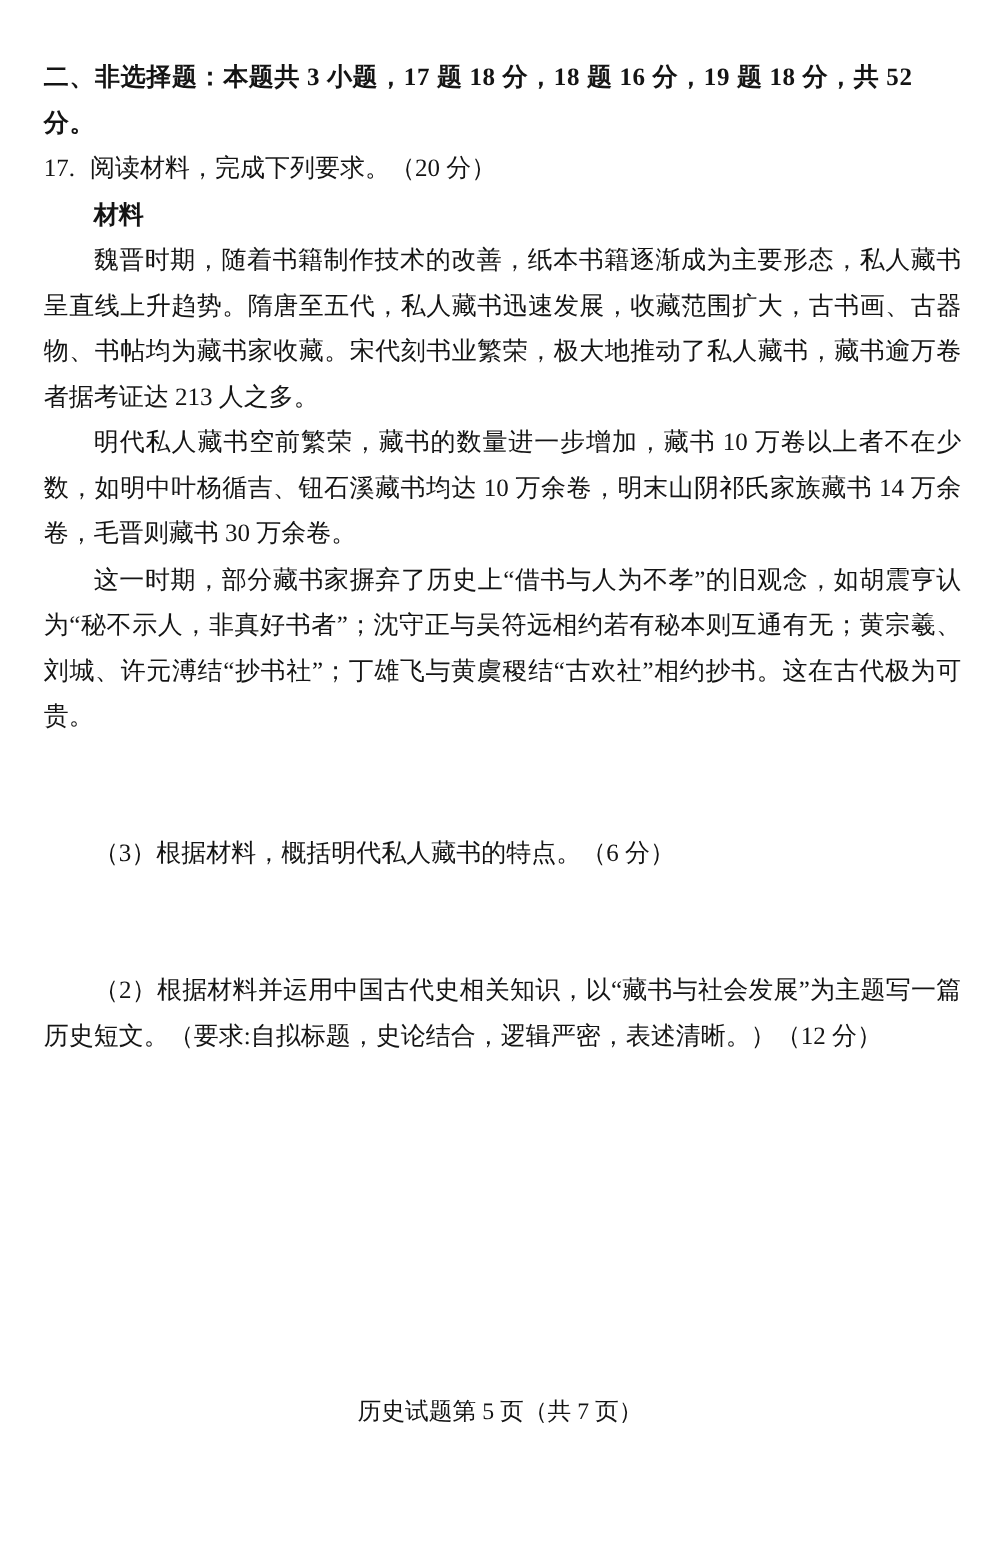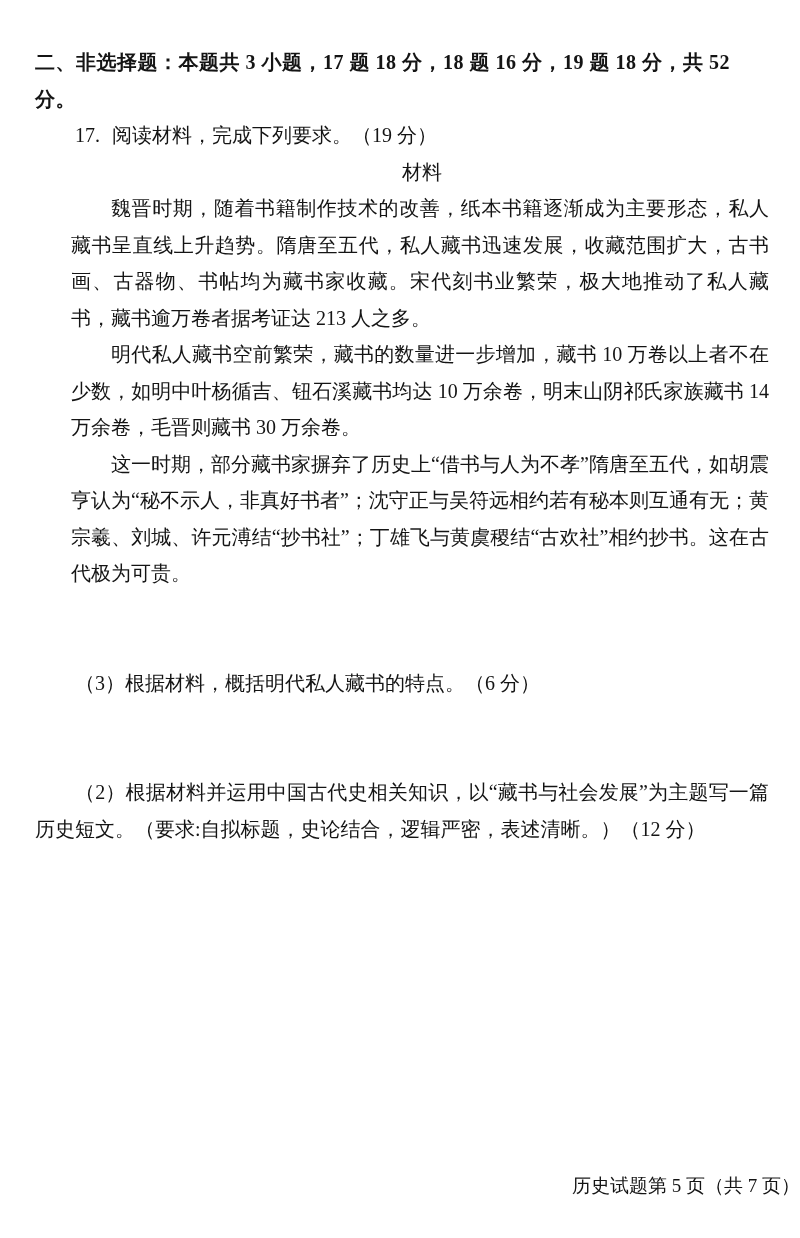"17." .q-line .q-num { margin-left: 40px -> none }
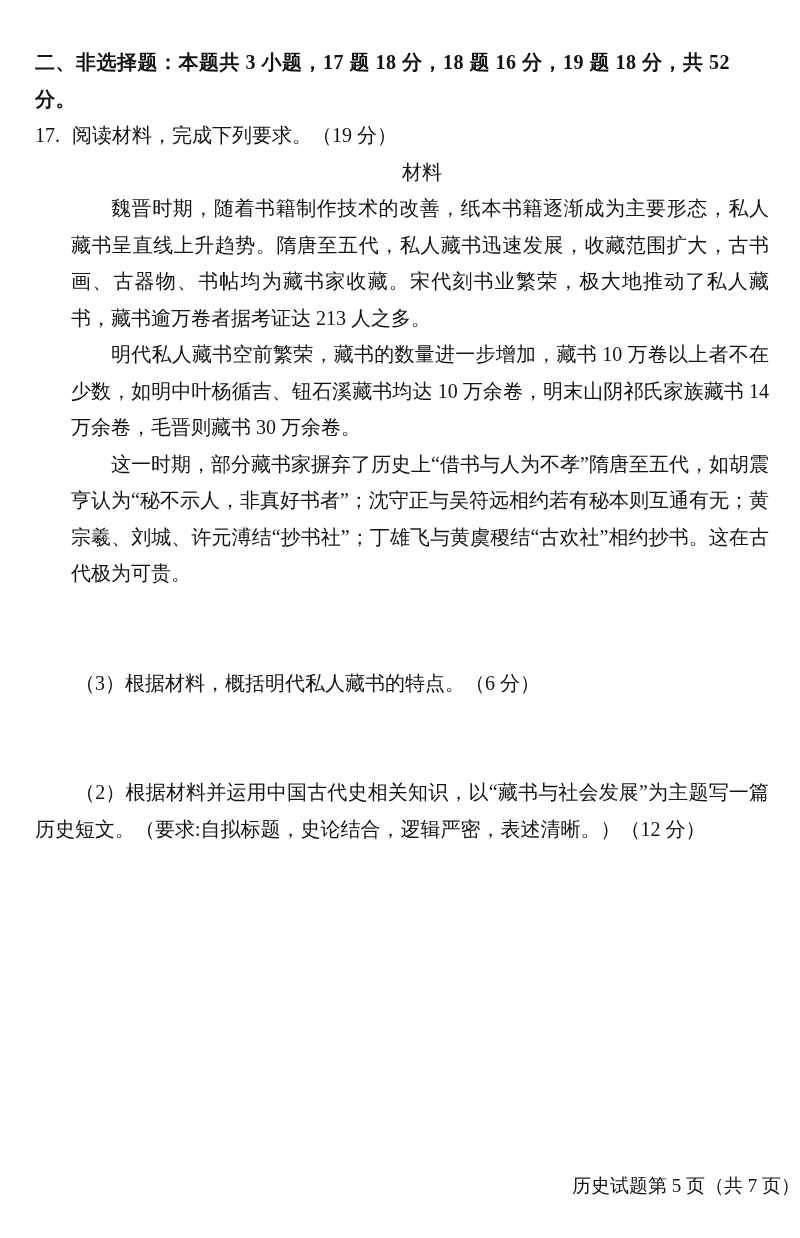"阅读材料，完成下列要求。（19 分）" span { text: 19 -> 20 }
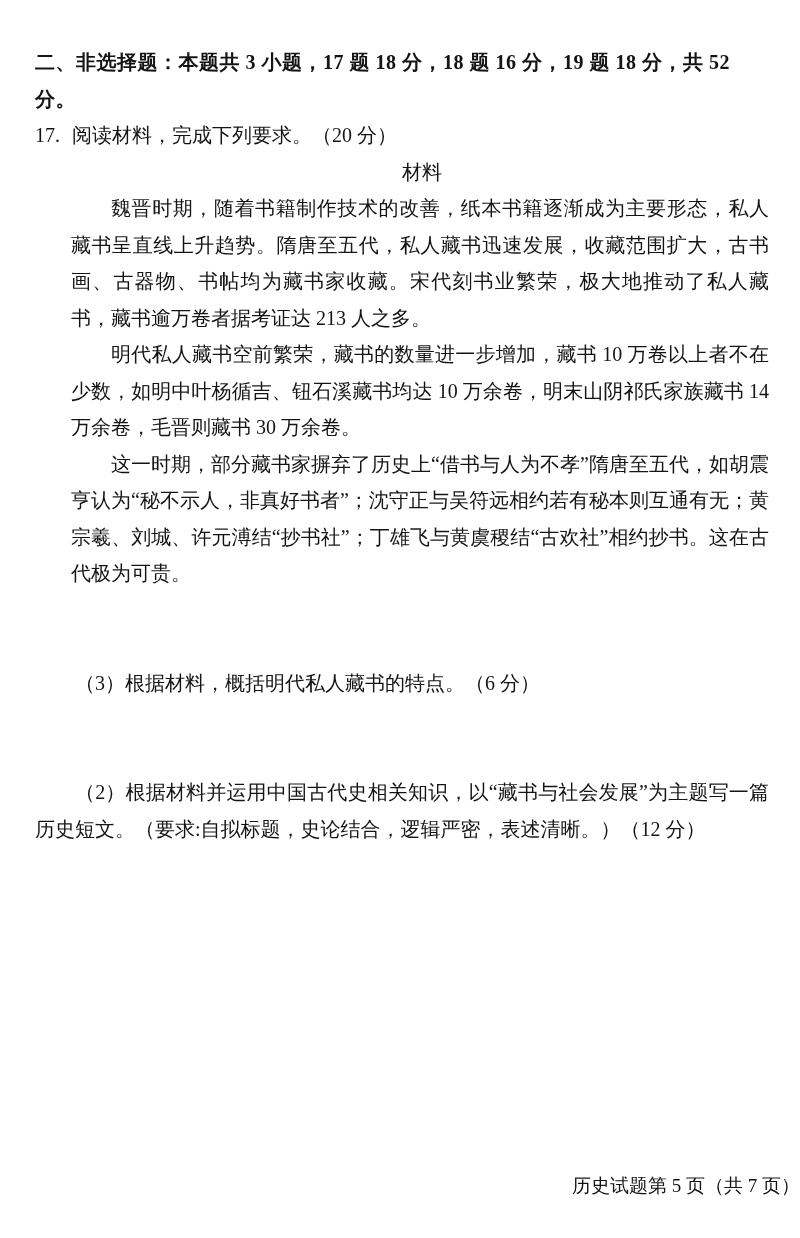"材料" .material-label { font-weight: normal -> bold; text-align: center -> none }
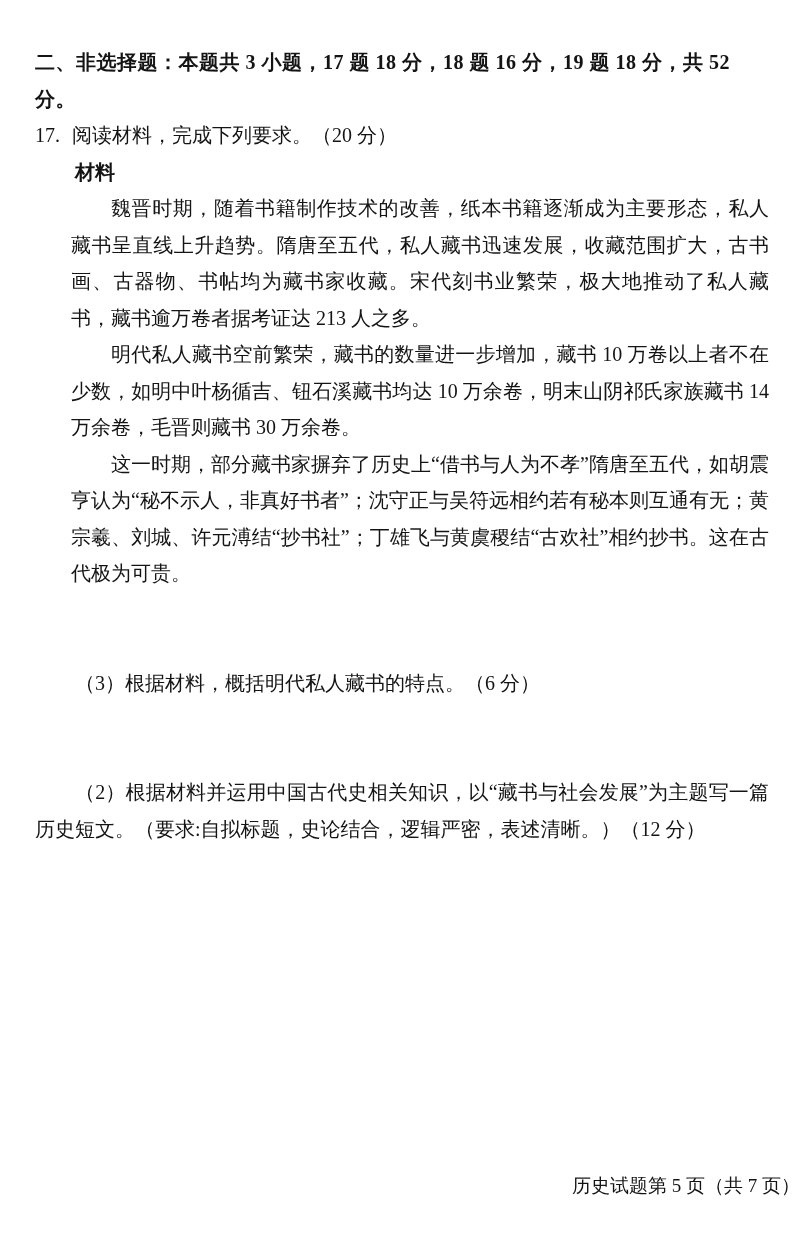"魏晋时期，随着书籍制作技术的改善，纸本书籍逐渐成为主要形态，私人藏书呈直线上升趋" .para { margin-left: 36px -> none }
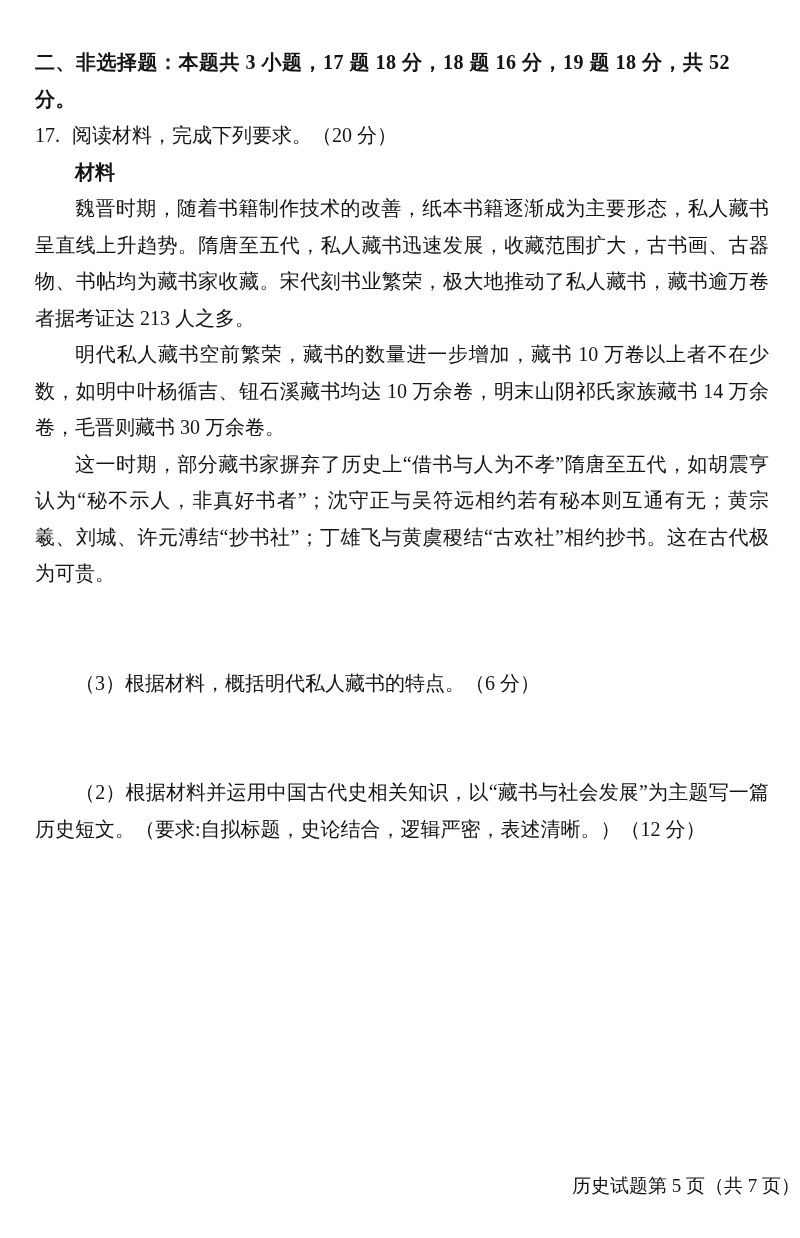"这一时期，部分藏书家摒弃了历史上“借书与人为不孝”隋唐至五代，如胡震亨认为“秘不" p.para { text: 隋唐至五代 -> 的旧观念 }
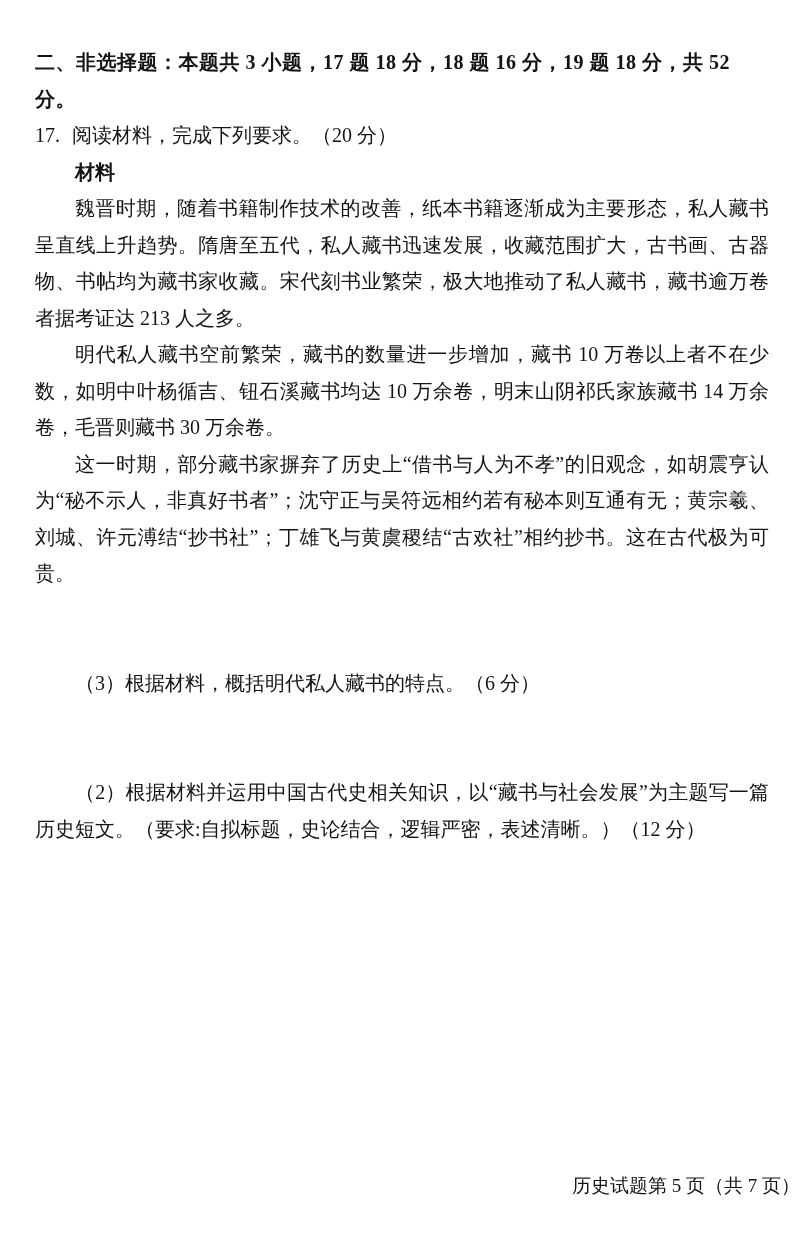"历史试题第 5 页（共 7 页）" .footer { text-align: right -> center; top: 1174px -> 1118px }
